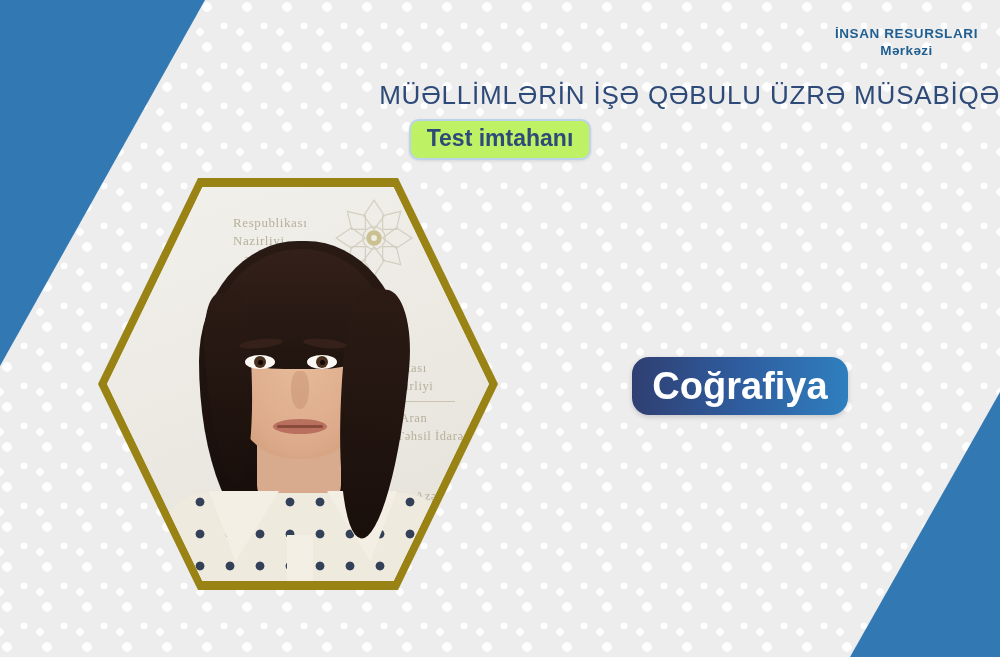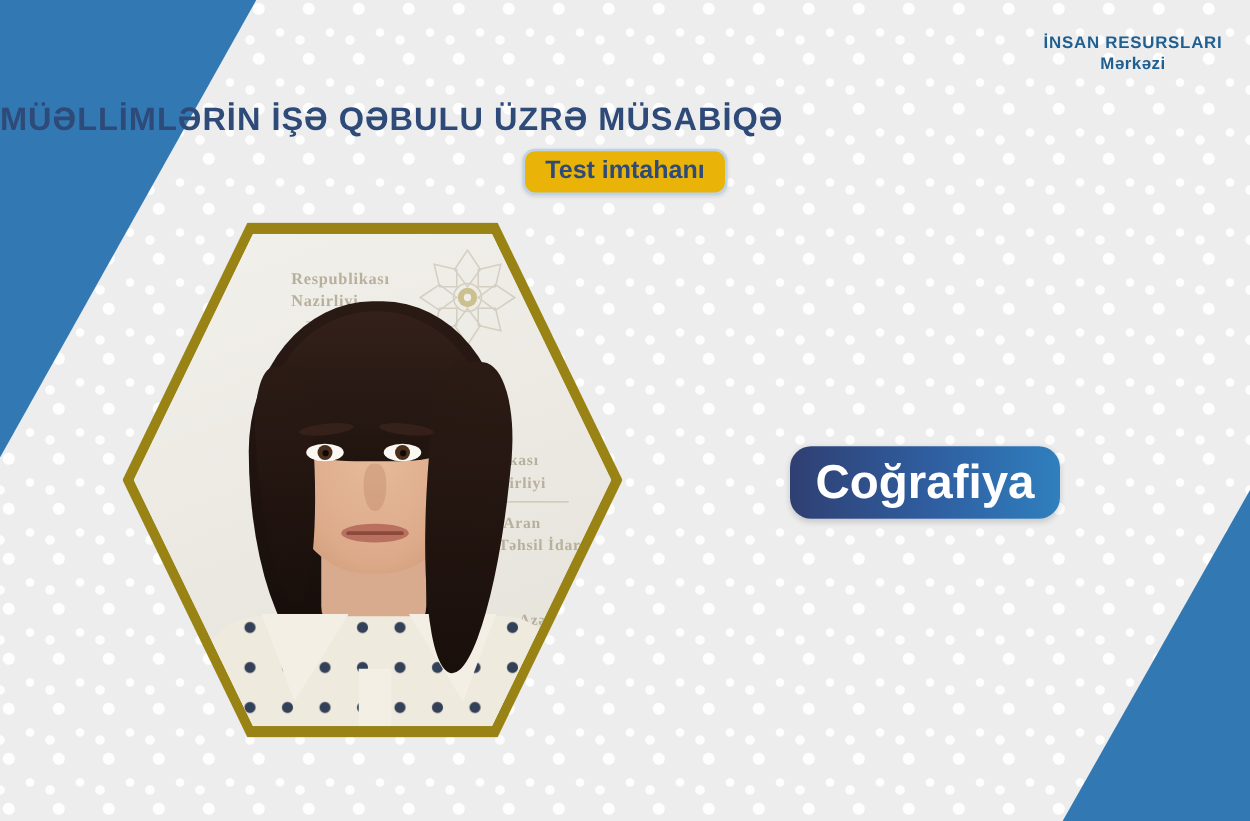"MÜƏLLİMLƏRİN İŞƏ QƏBULU ÜZRƏ MÜSABİQƏ" .title { font-weight: bold -> normal; text-align: left -> right }
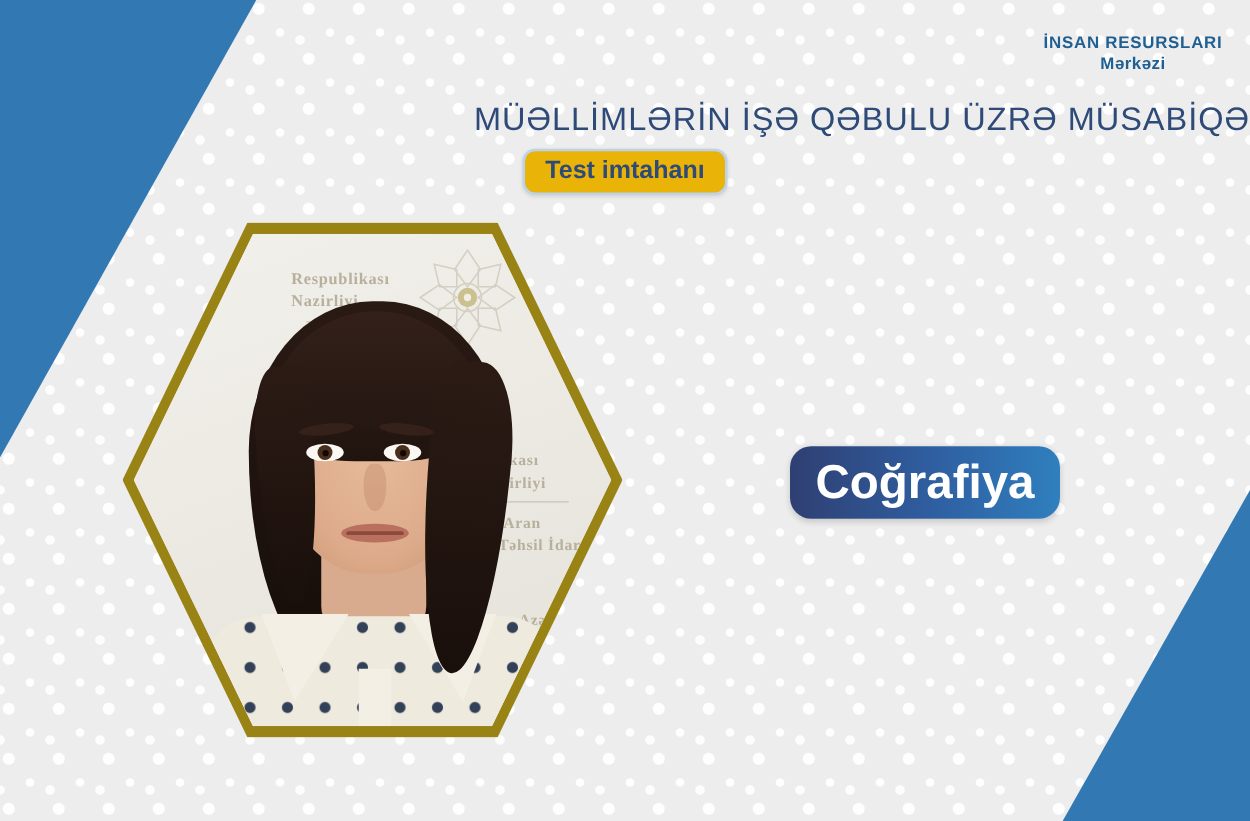"Test imtahanı" .subtitle { background: #eab308 -> #bef264; font-size: 20px -> 23px }
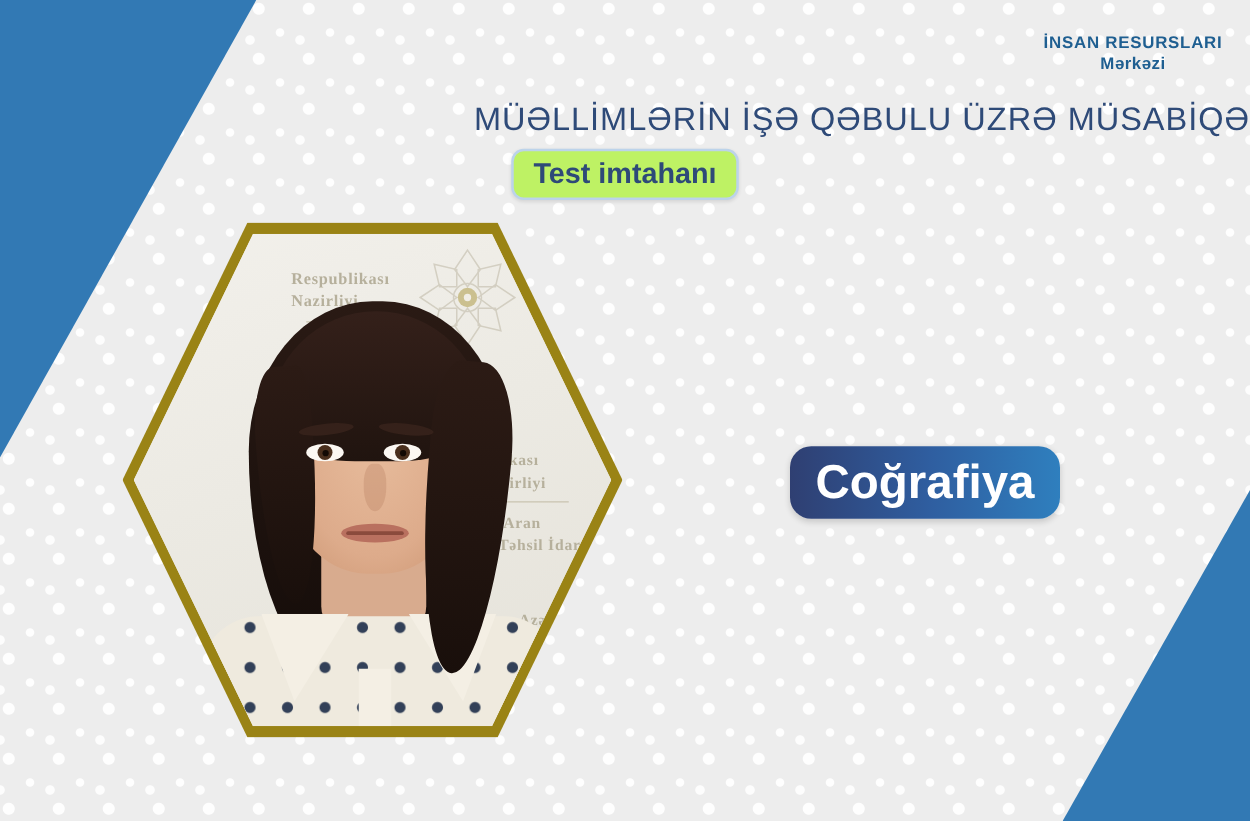"Respublikası" .hex-inner { font-weight: bold -> none }
